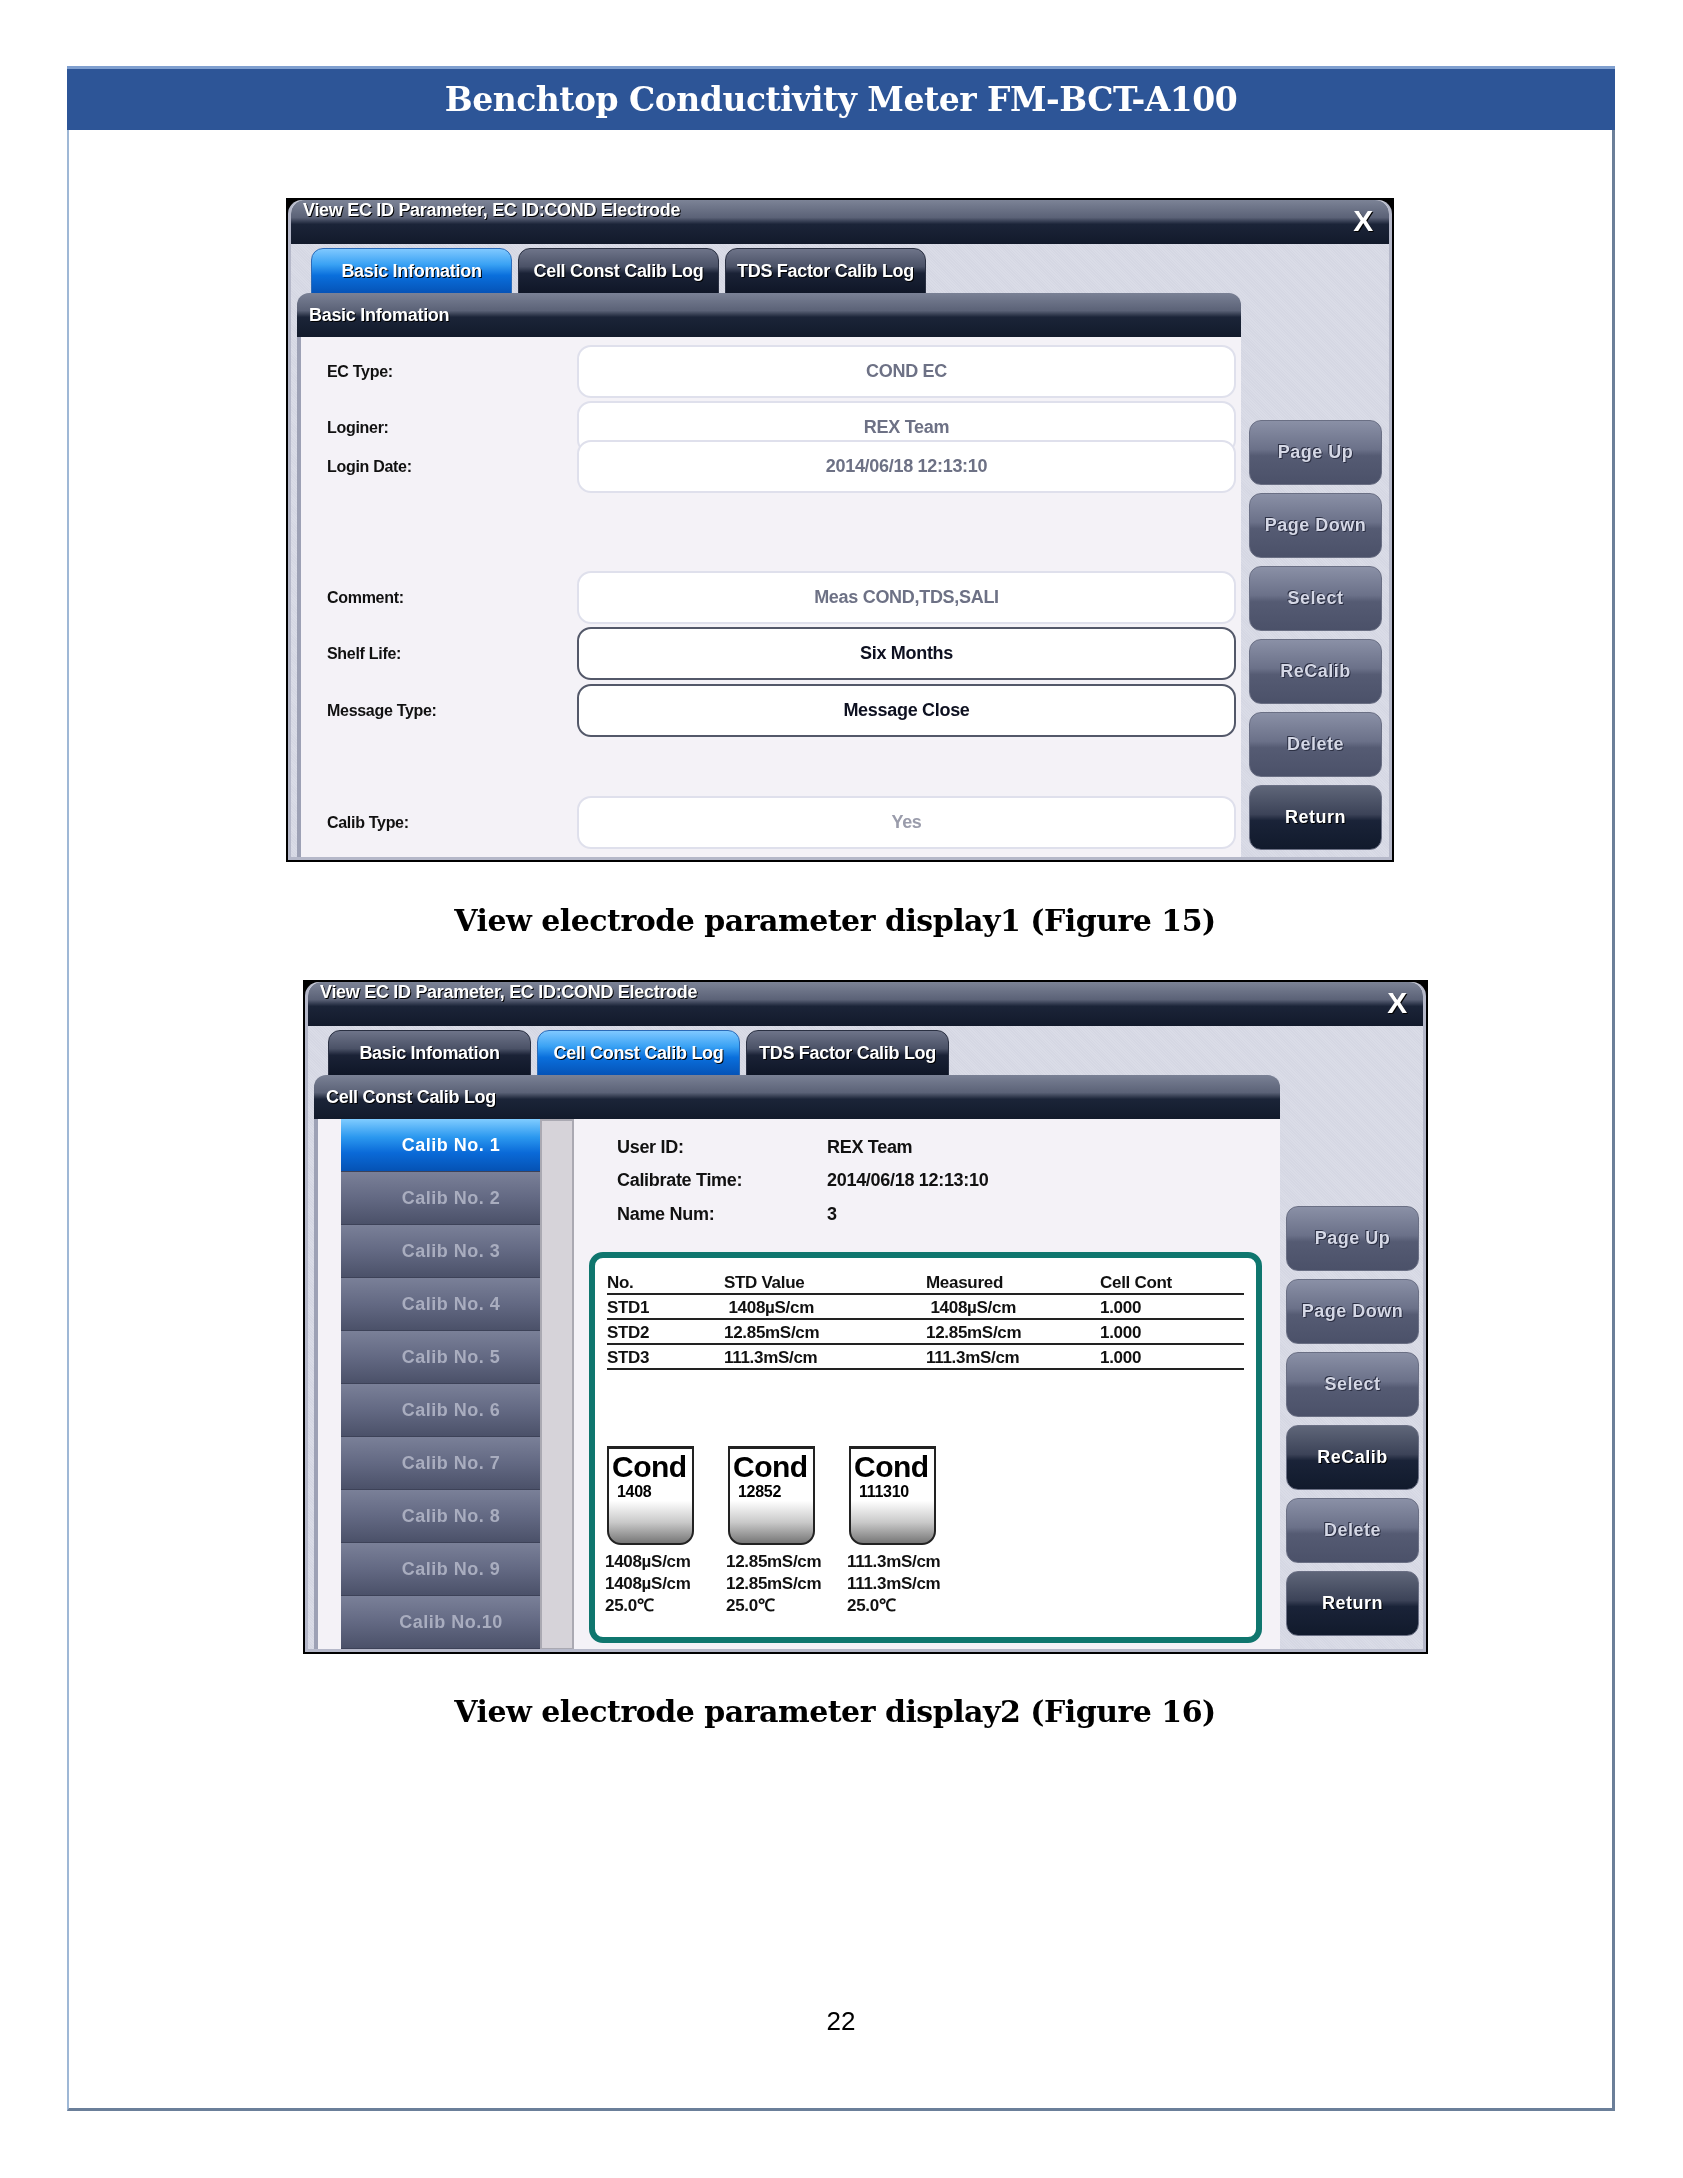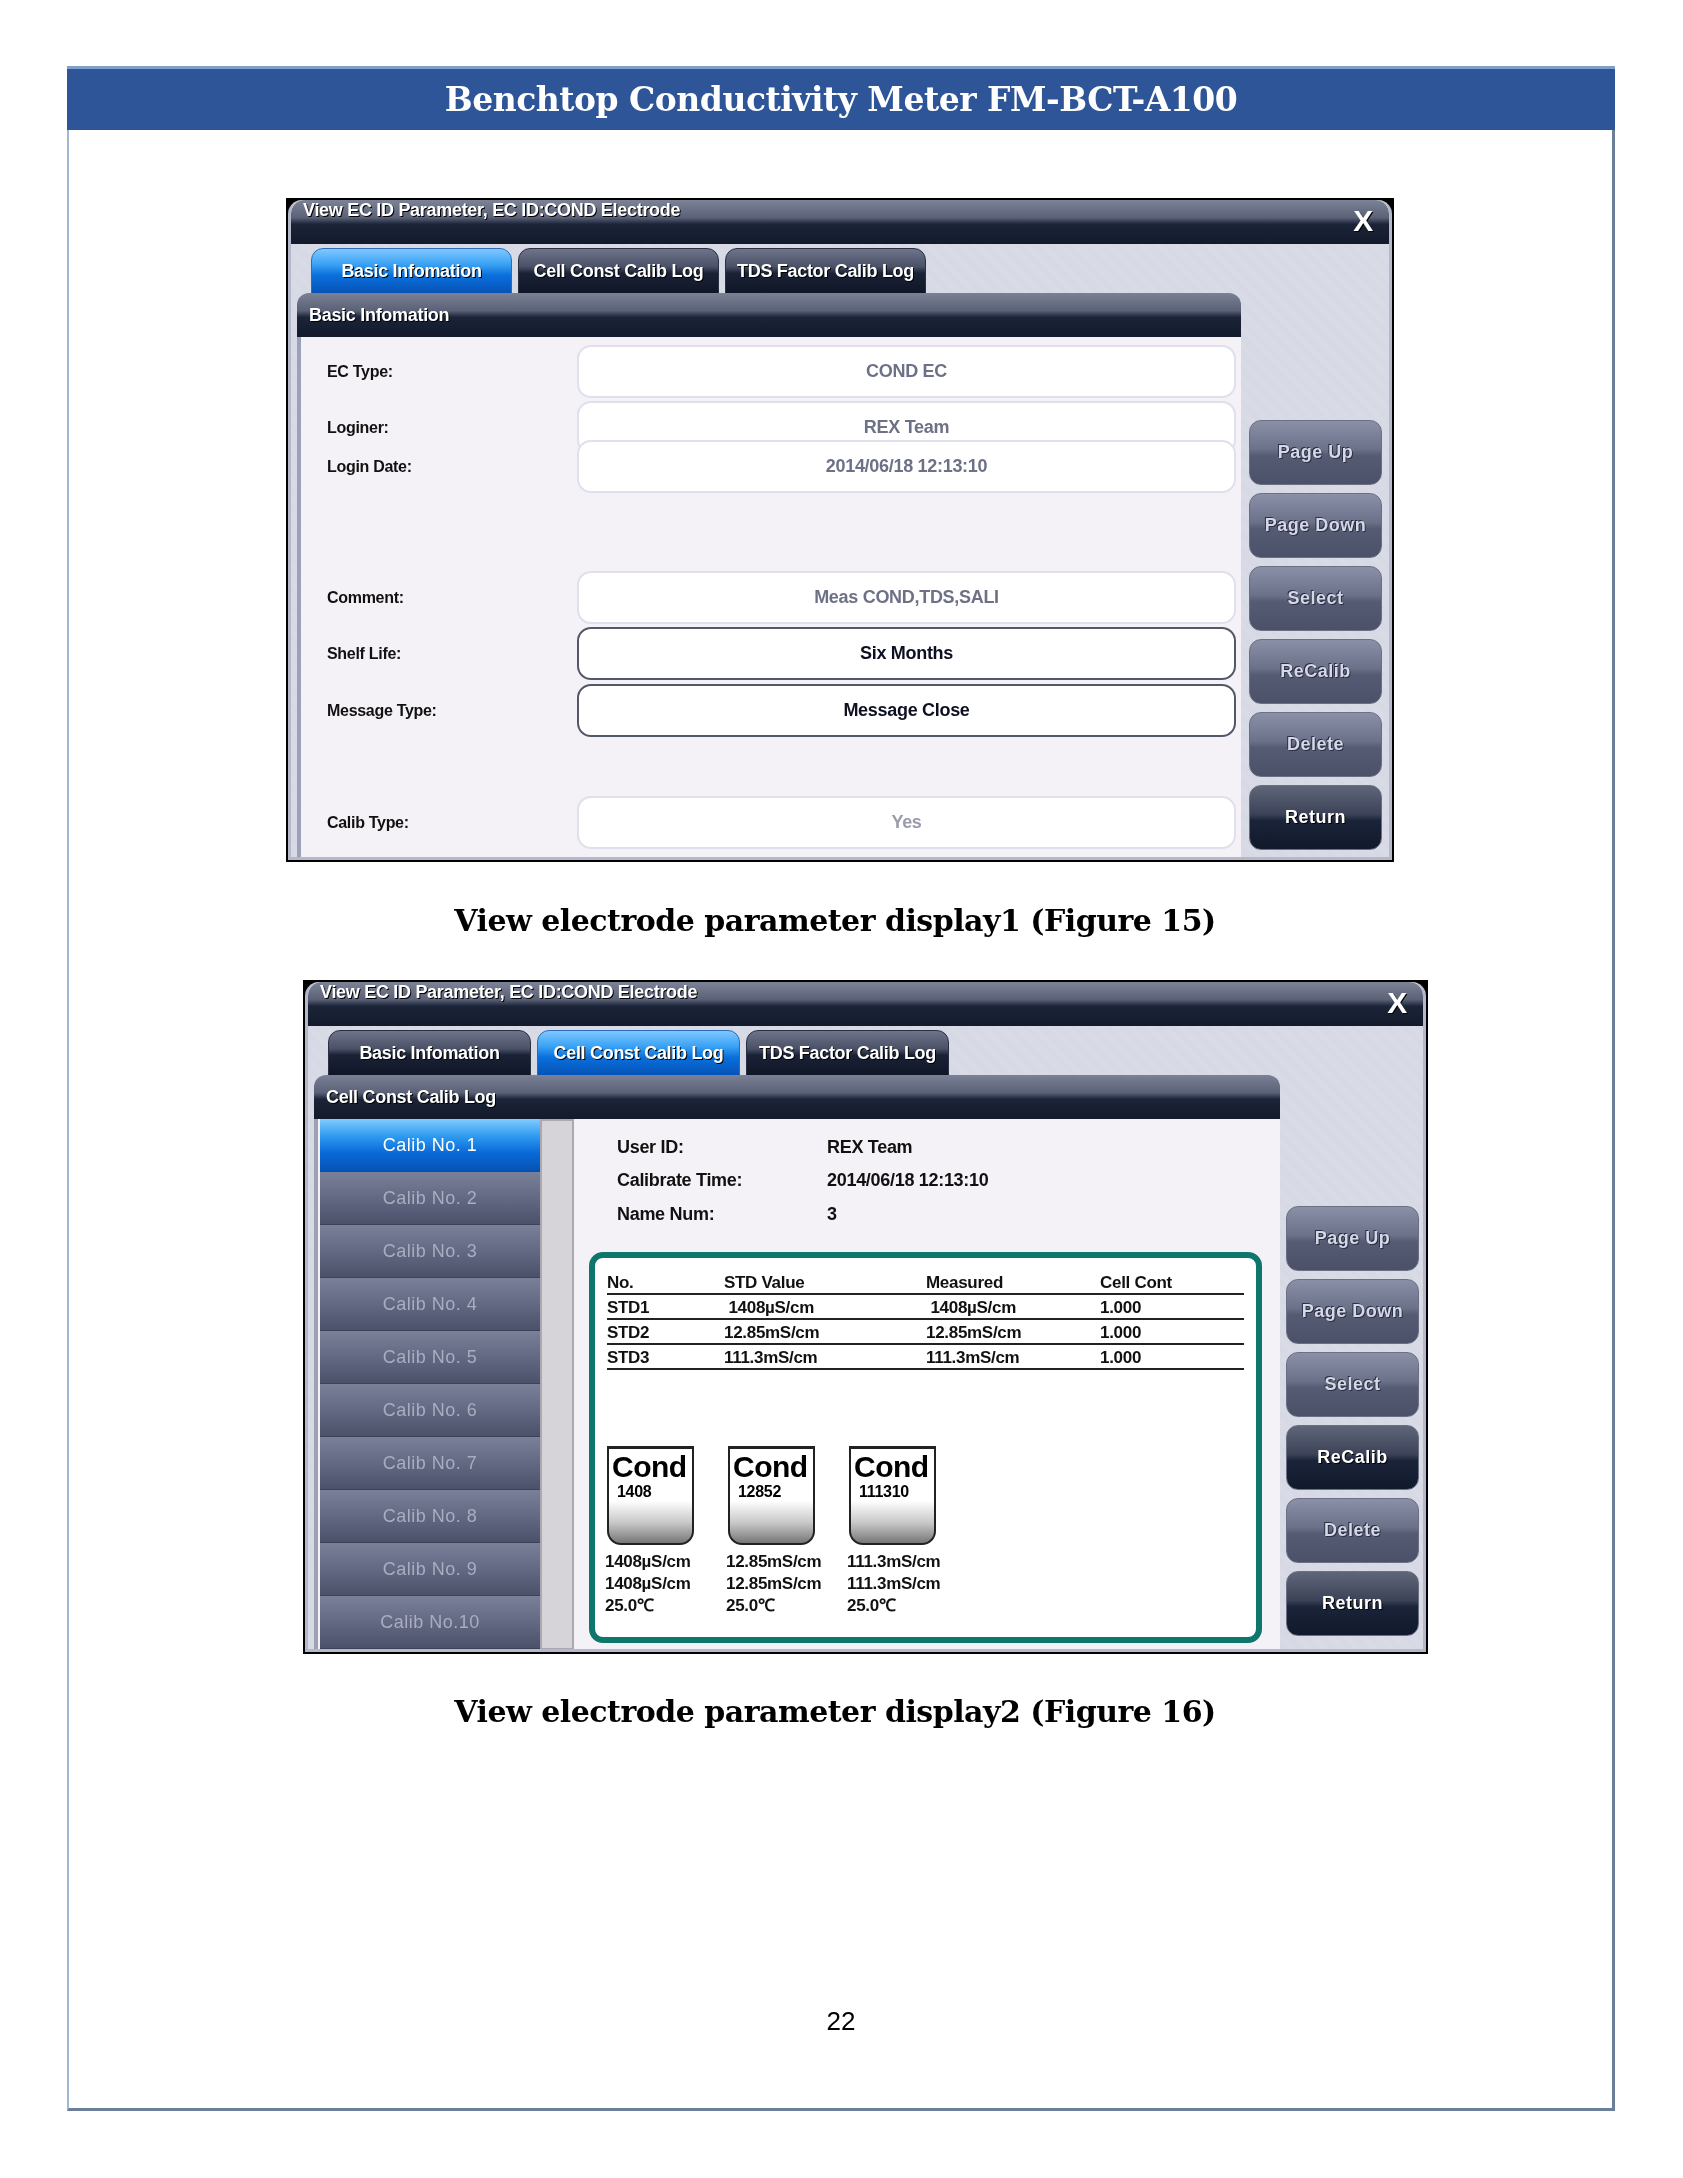"Calib No. 1" .calib-item { font-weight: normal -> bold; margin-left: none -> 21px }
